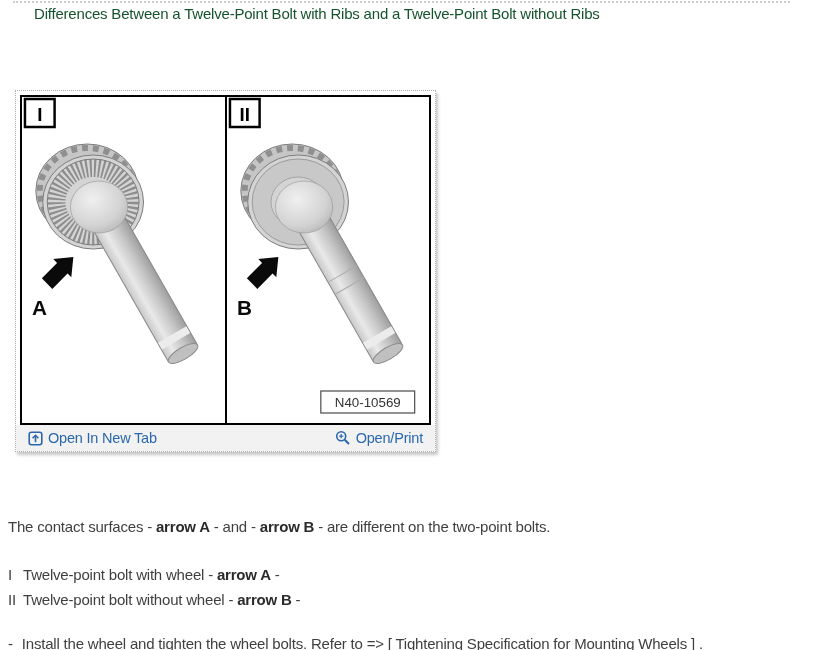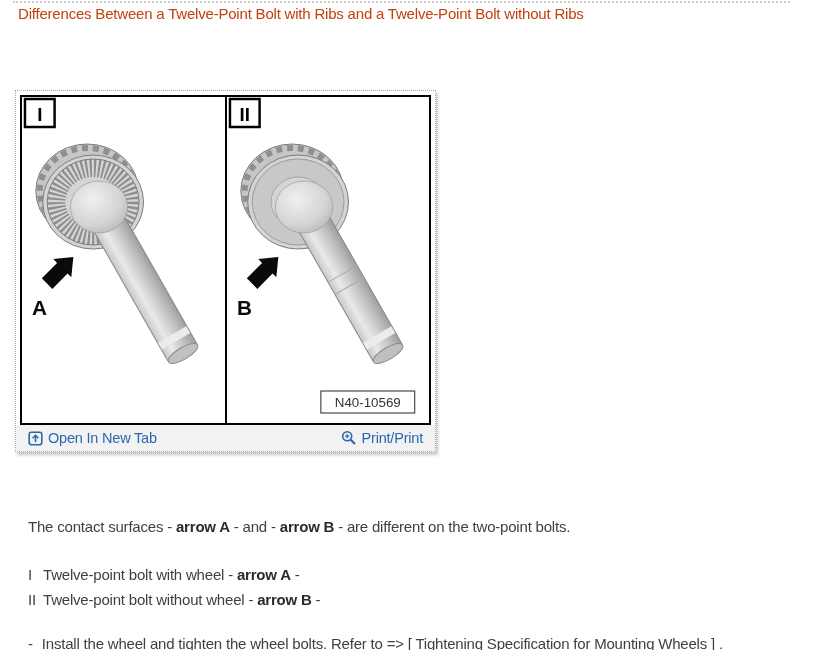"Differences Between a Twelve-Point Bolt" .page-title { color: #c2410c -> #14532d; left: 18px -> 34px }
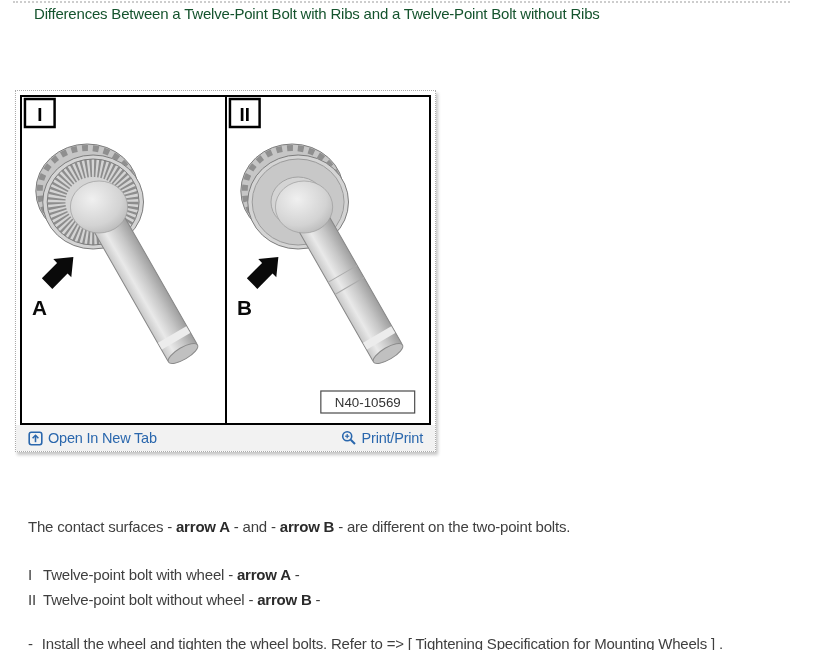"Print/Print" span { text: Print/Print -> Open/Print }
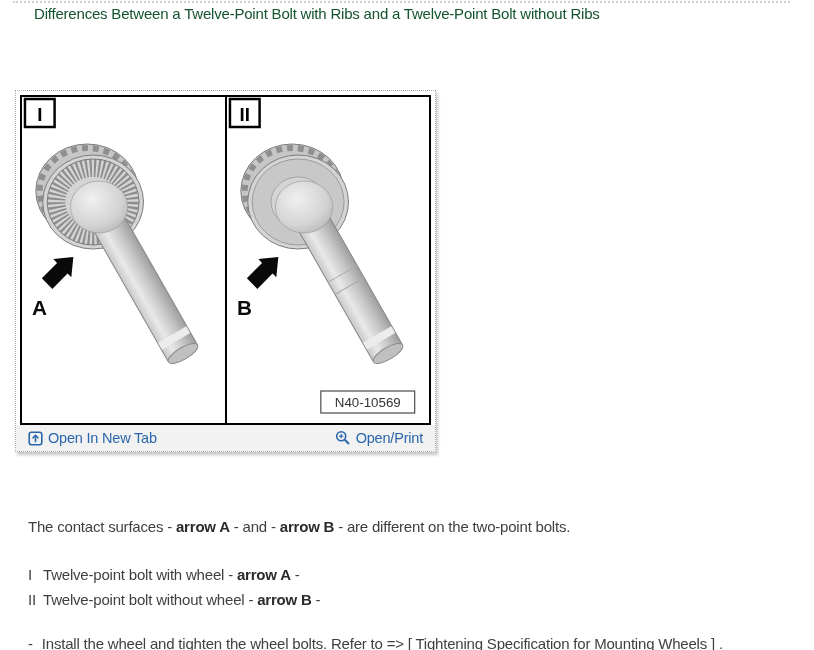"The contact surfaces - arrow" .body-text { left: 28px -> 8px }
